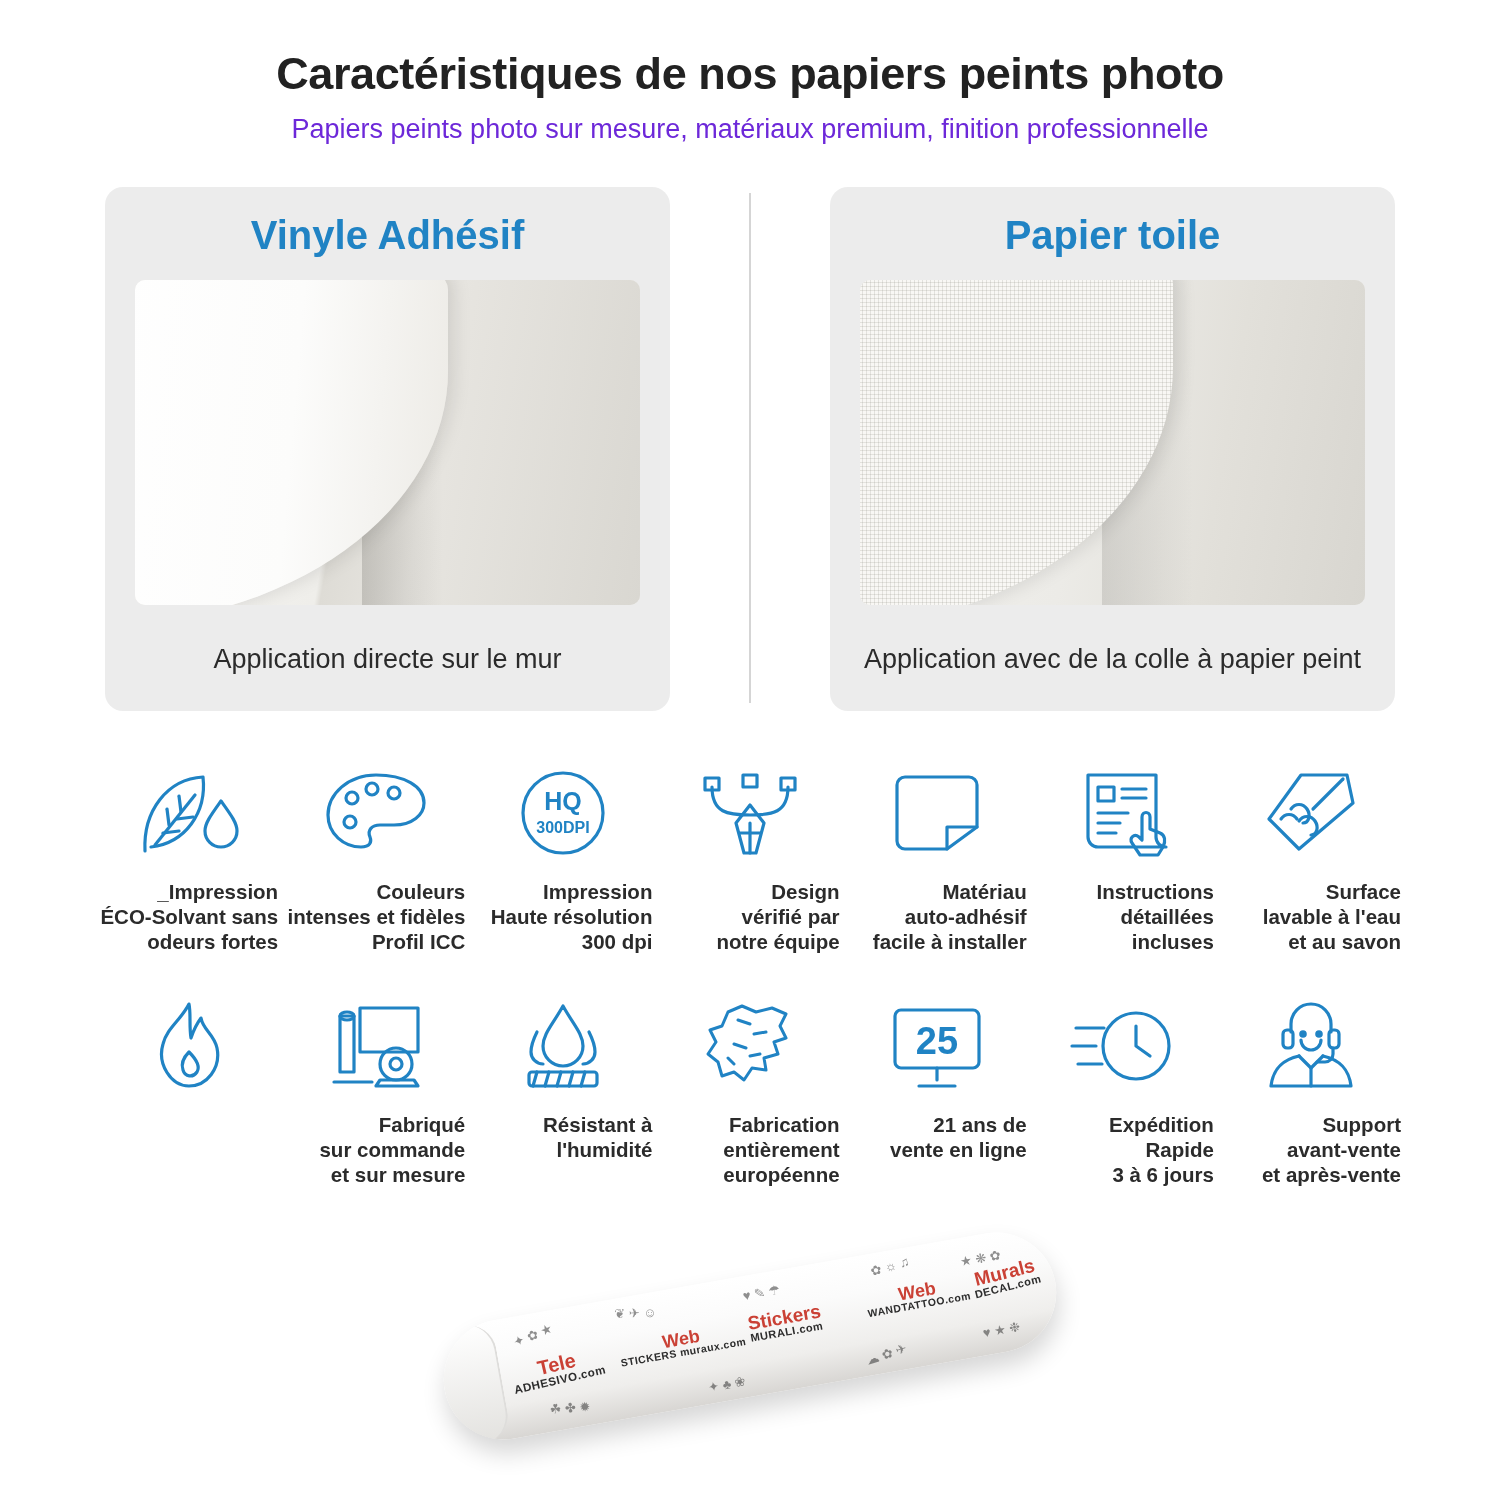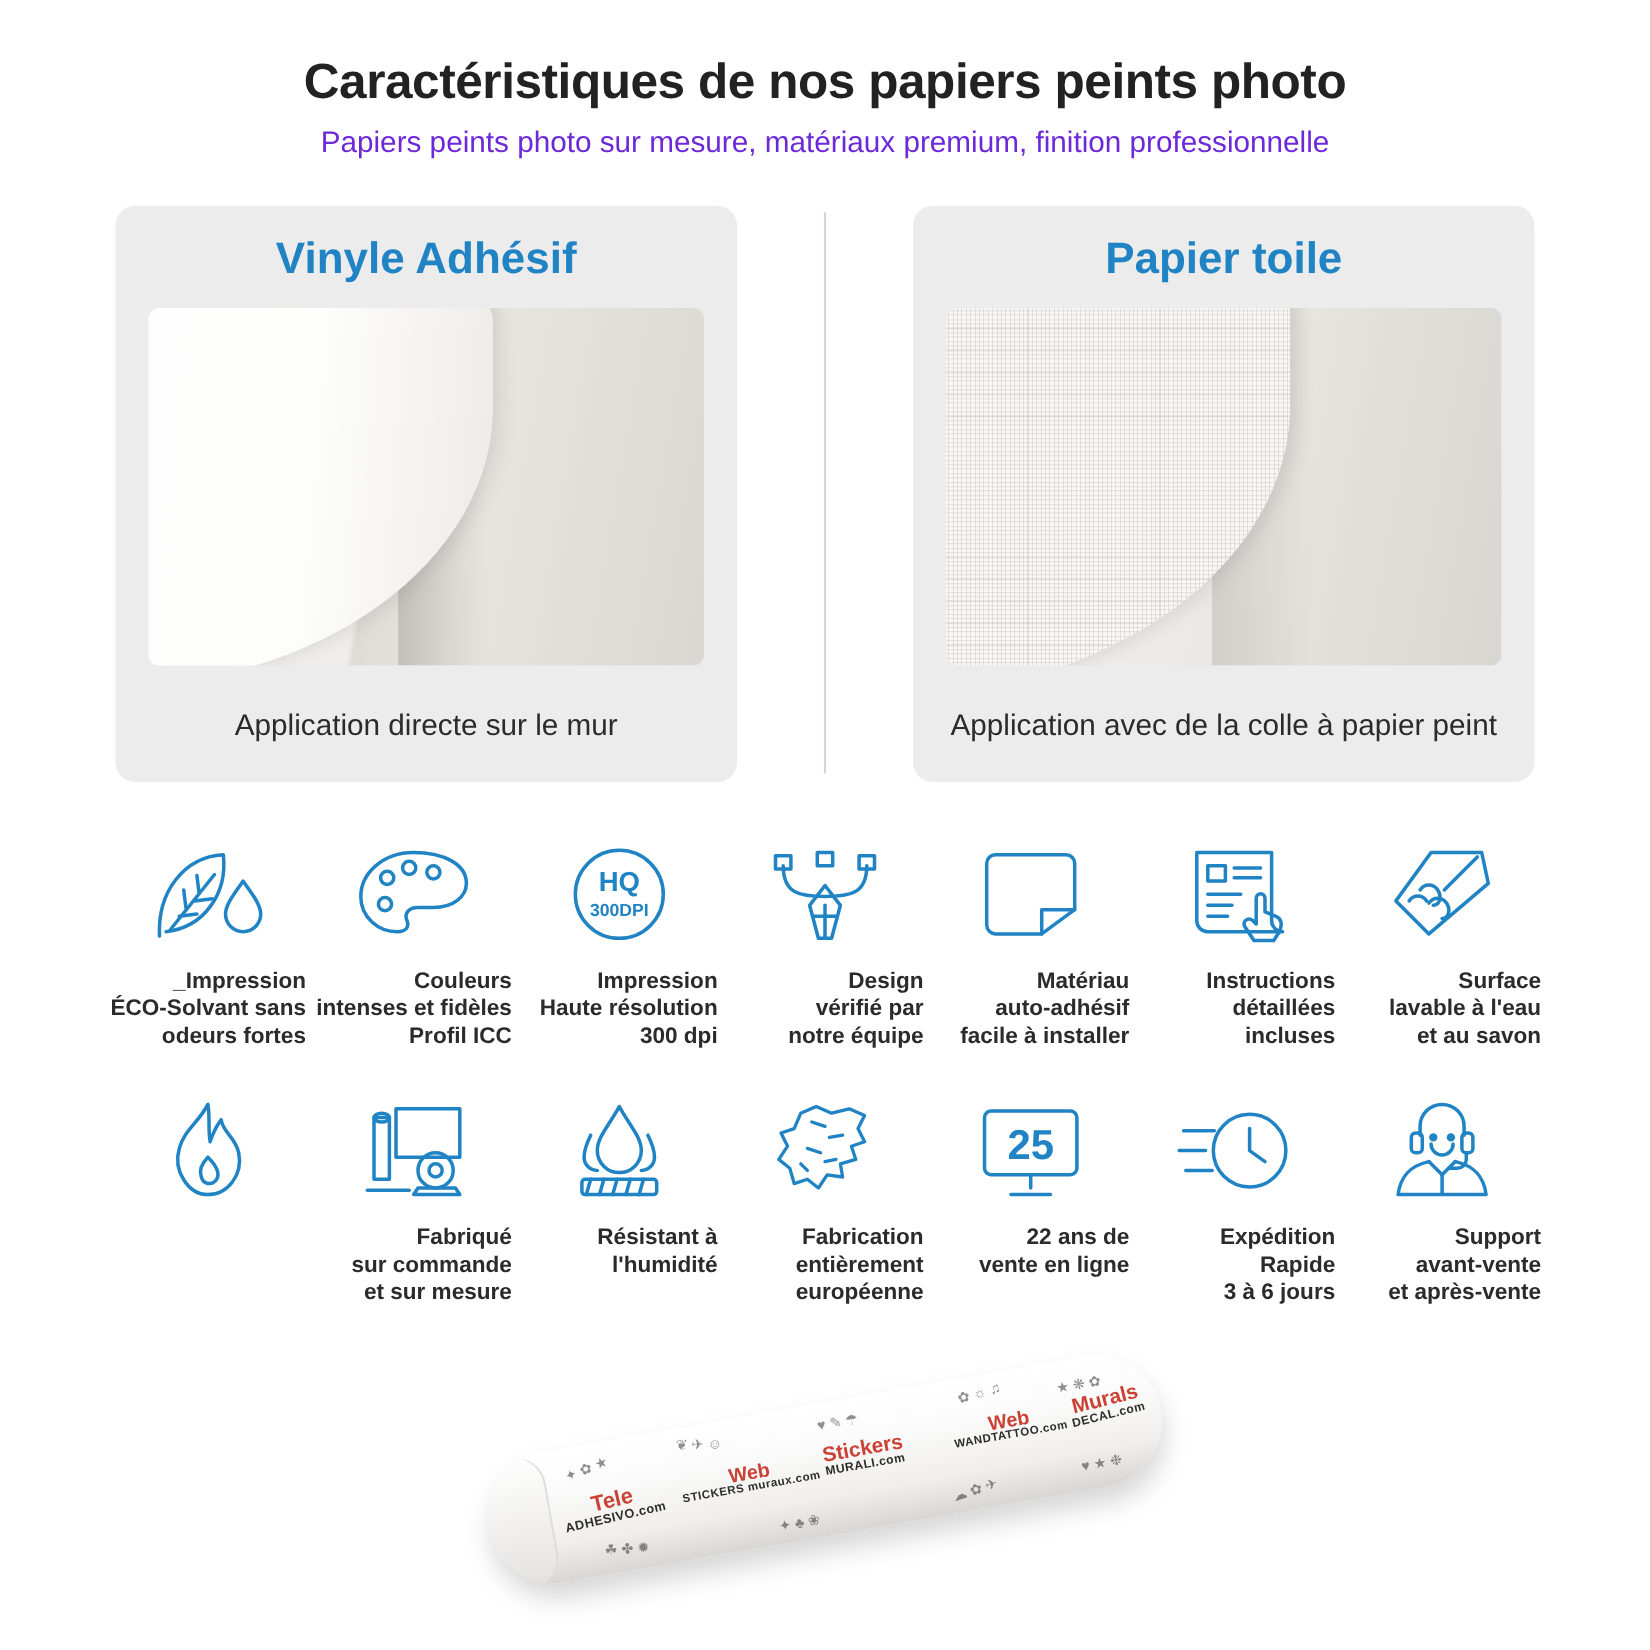"22 ans de" div.label { text: 22 -> 21 }
